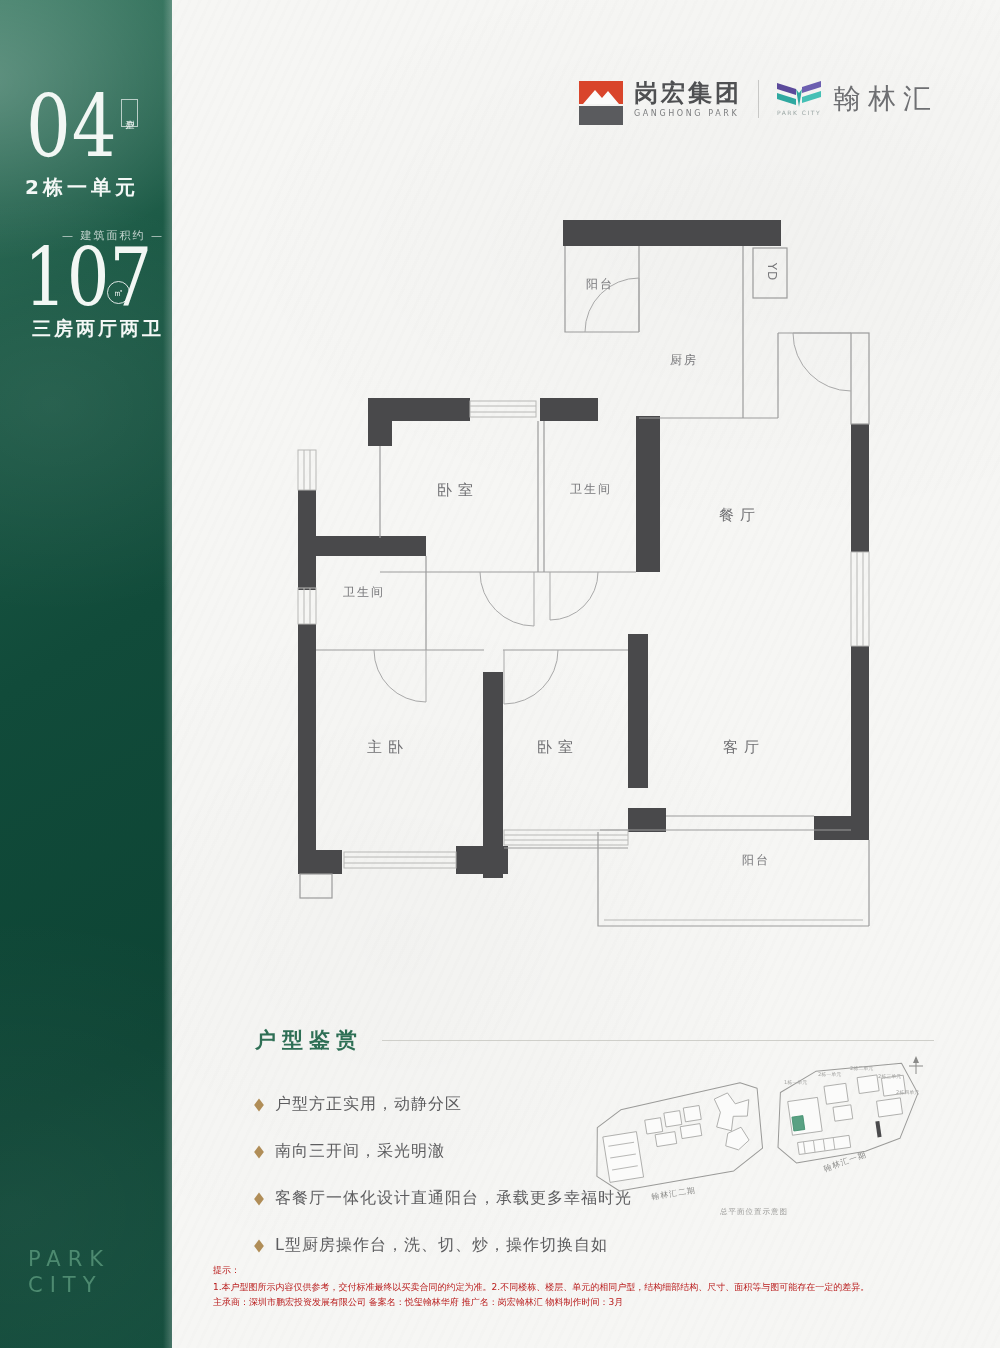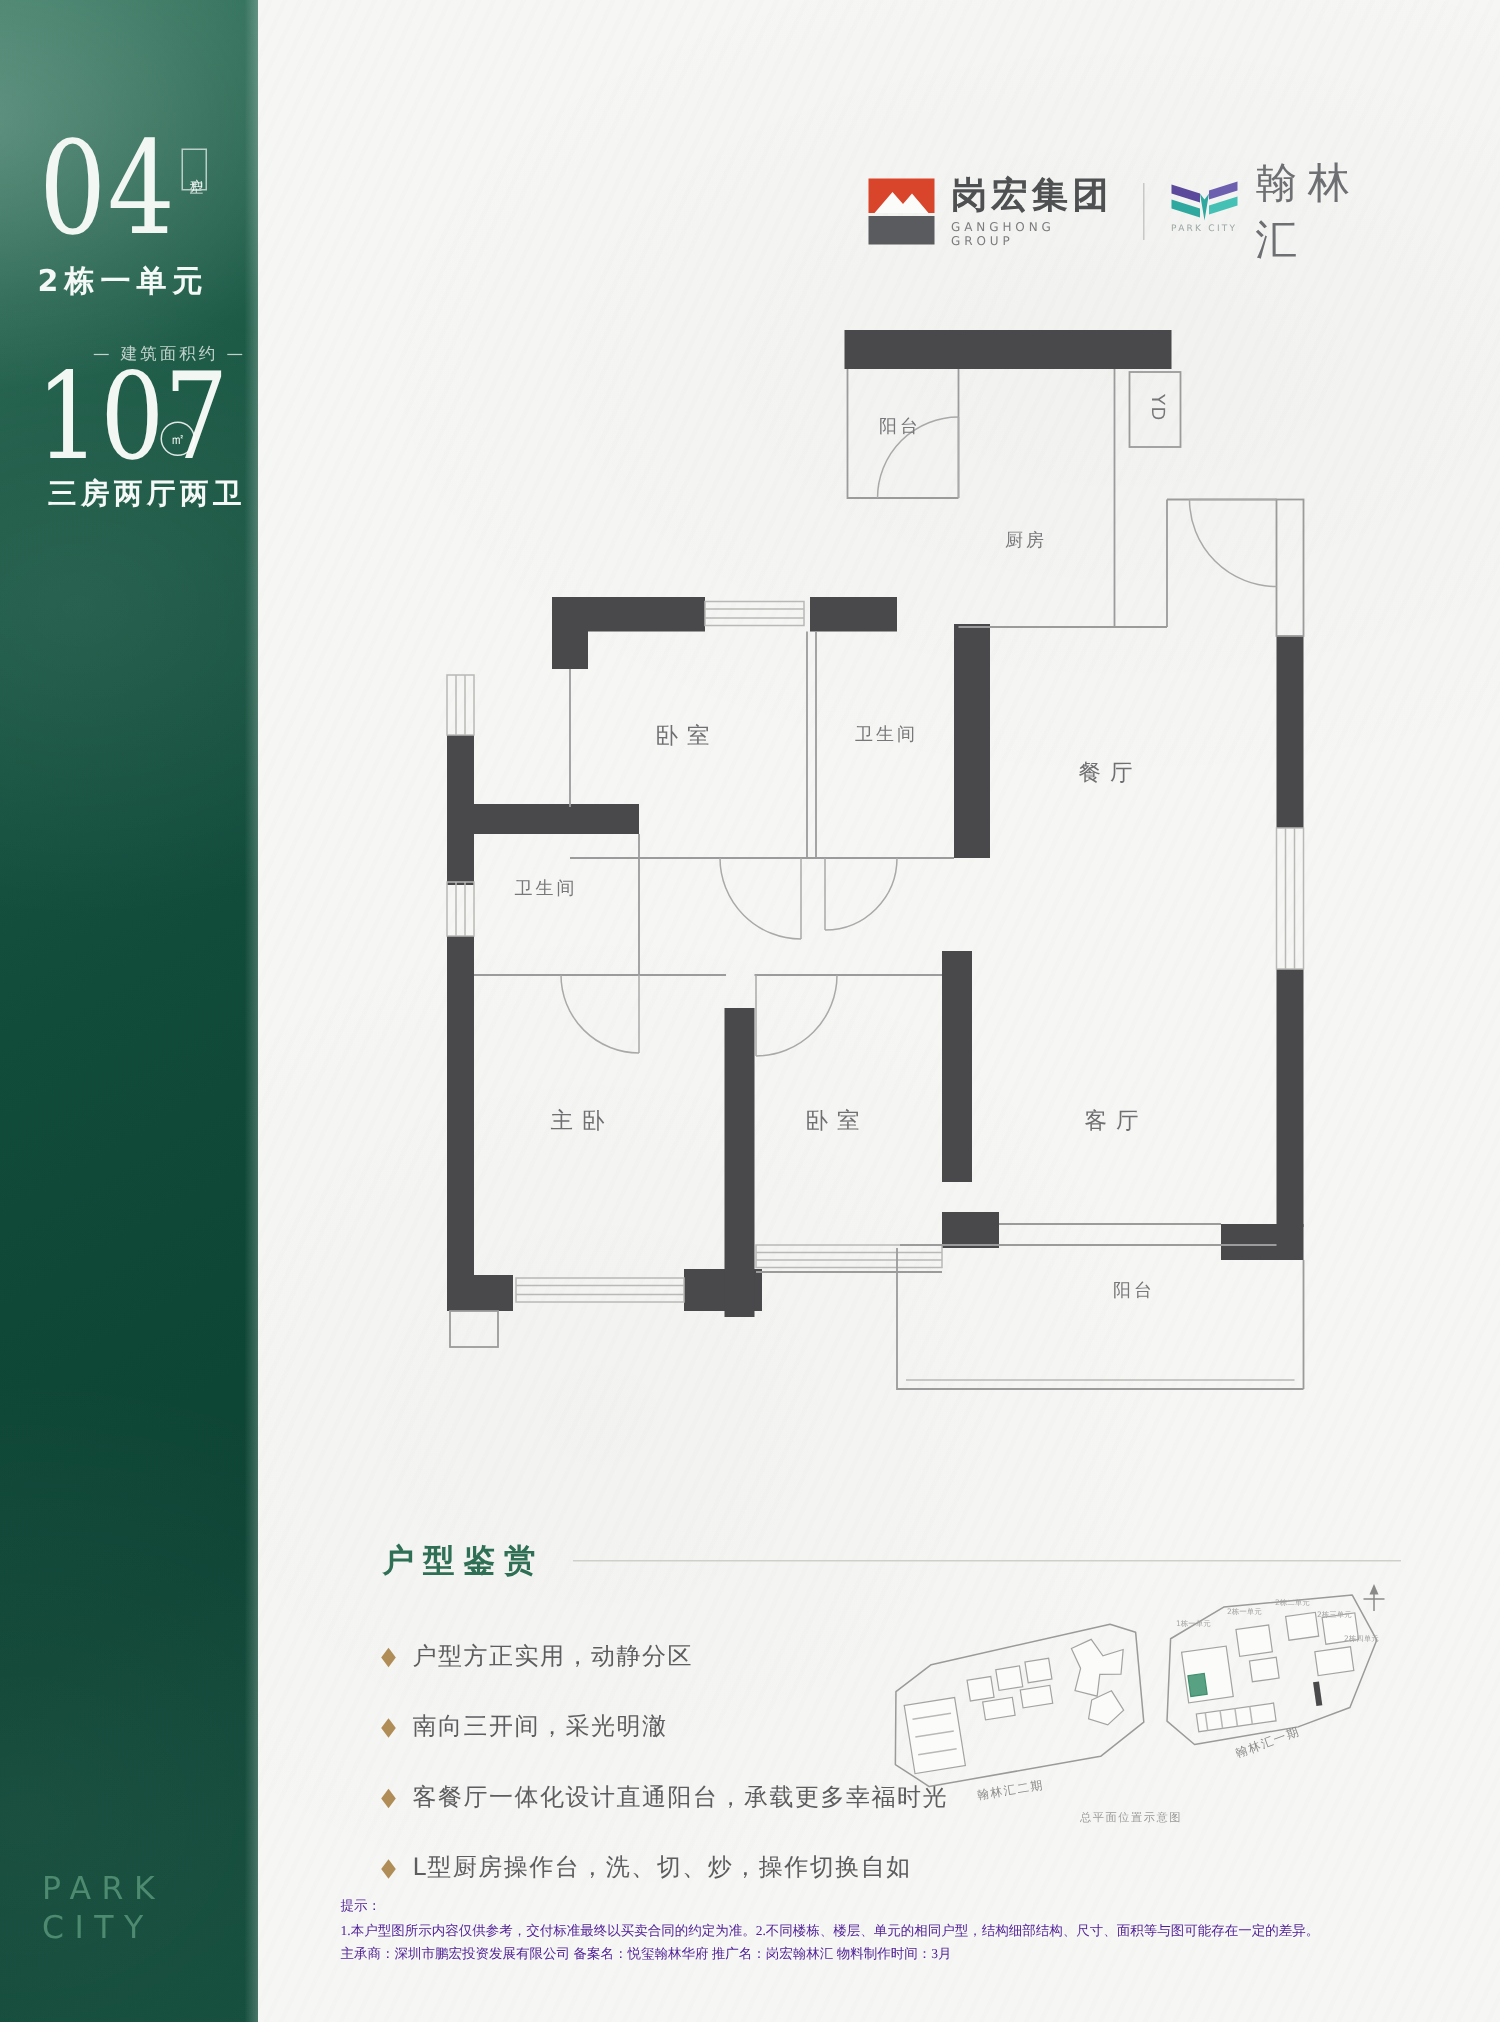"岗宏集团" .header-logos { align-items: center -> none; margin-top: 32px -> none }
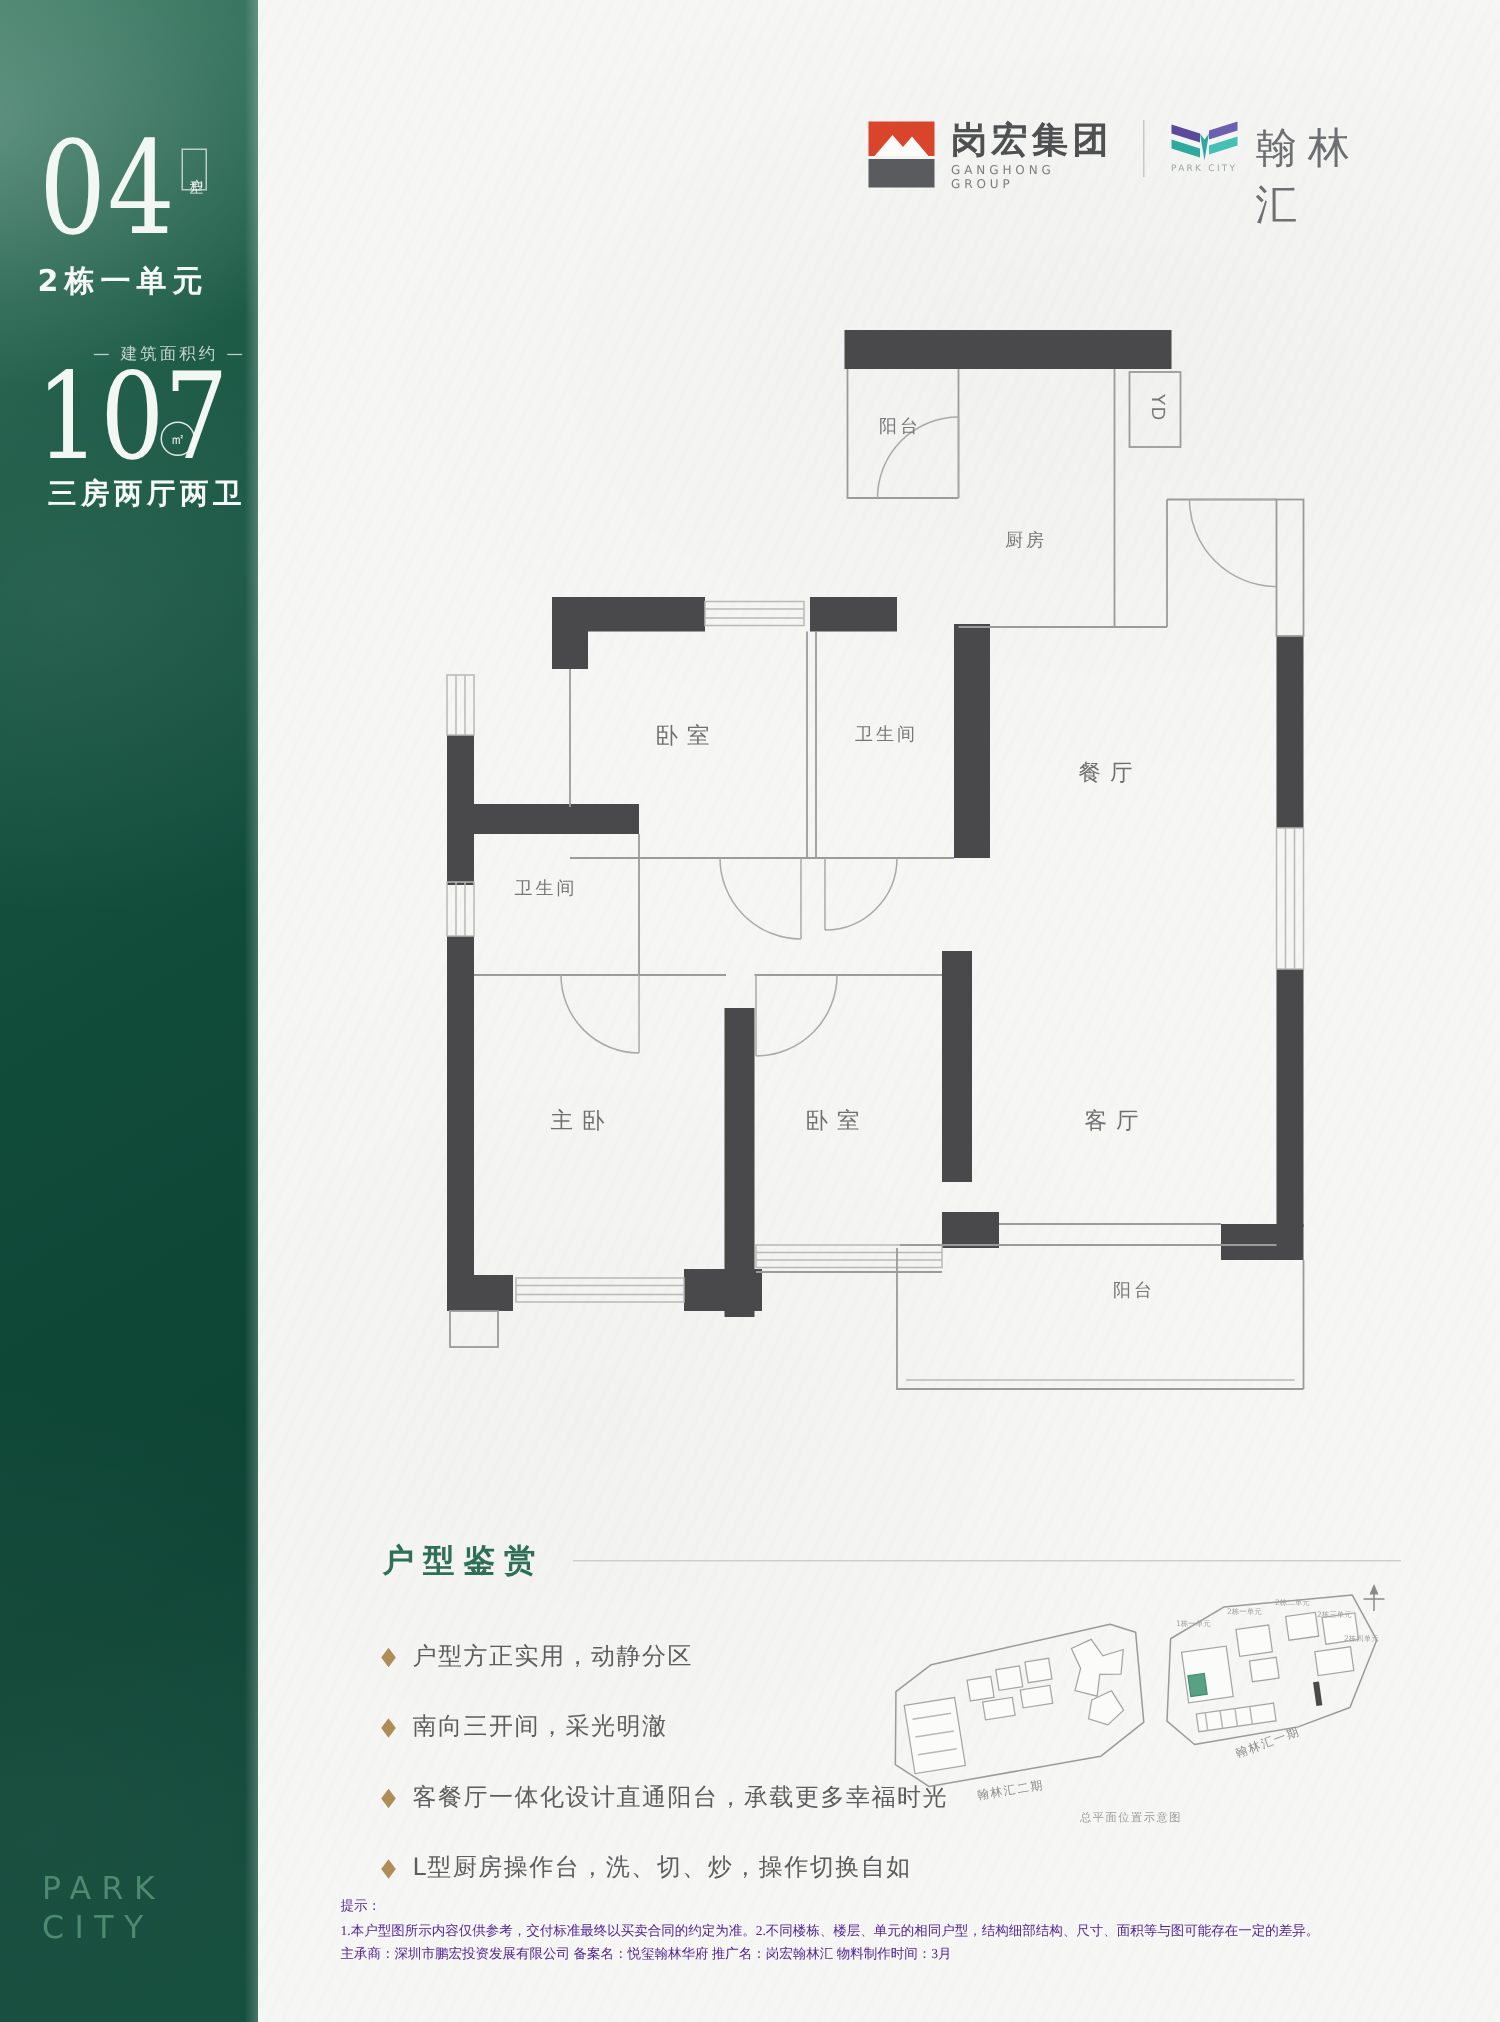"GANGHONG GROUP" div.gh-sub { text: GROUP -> PARK }
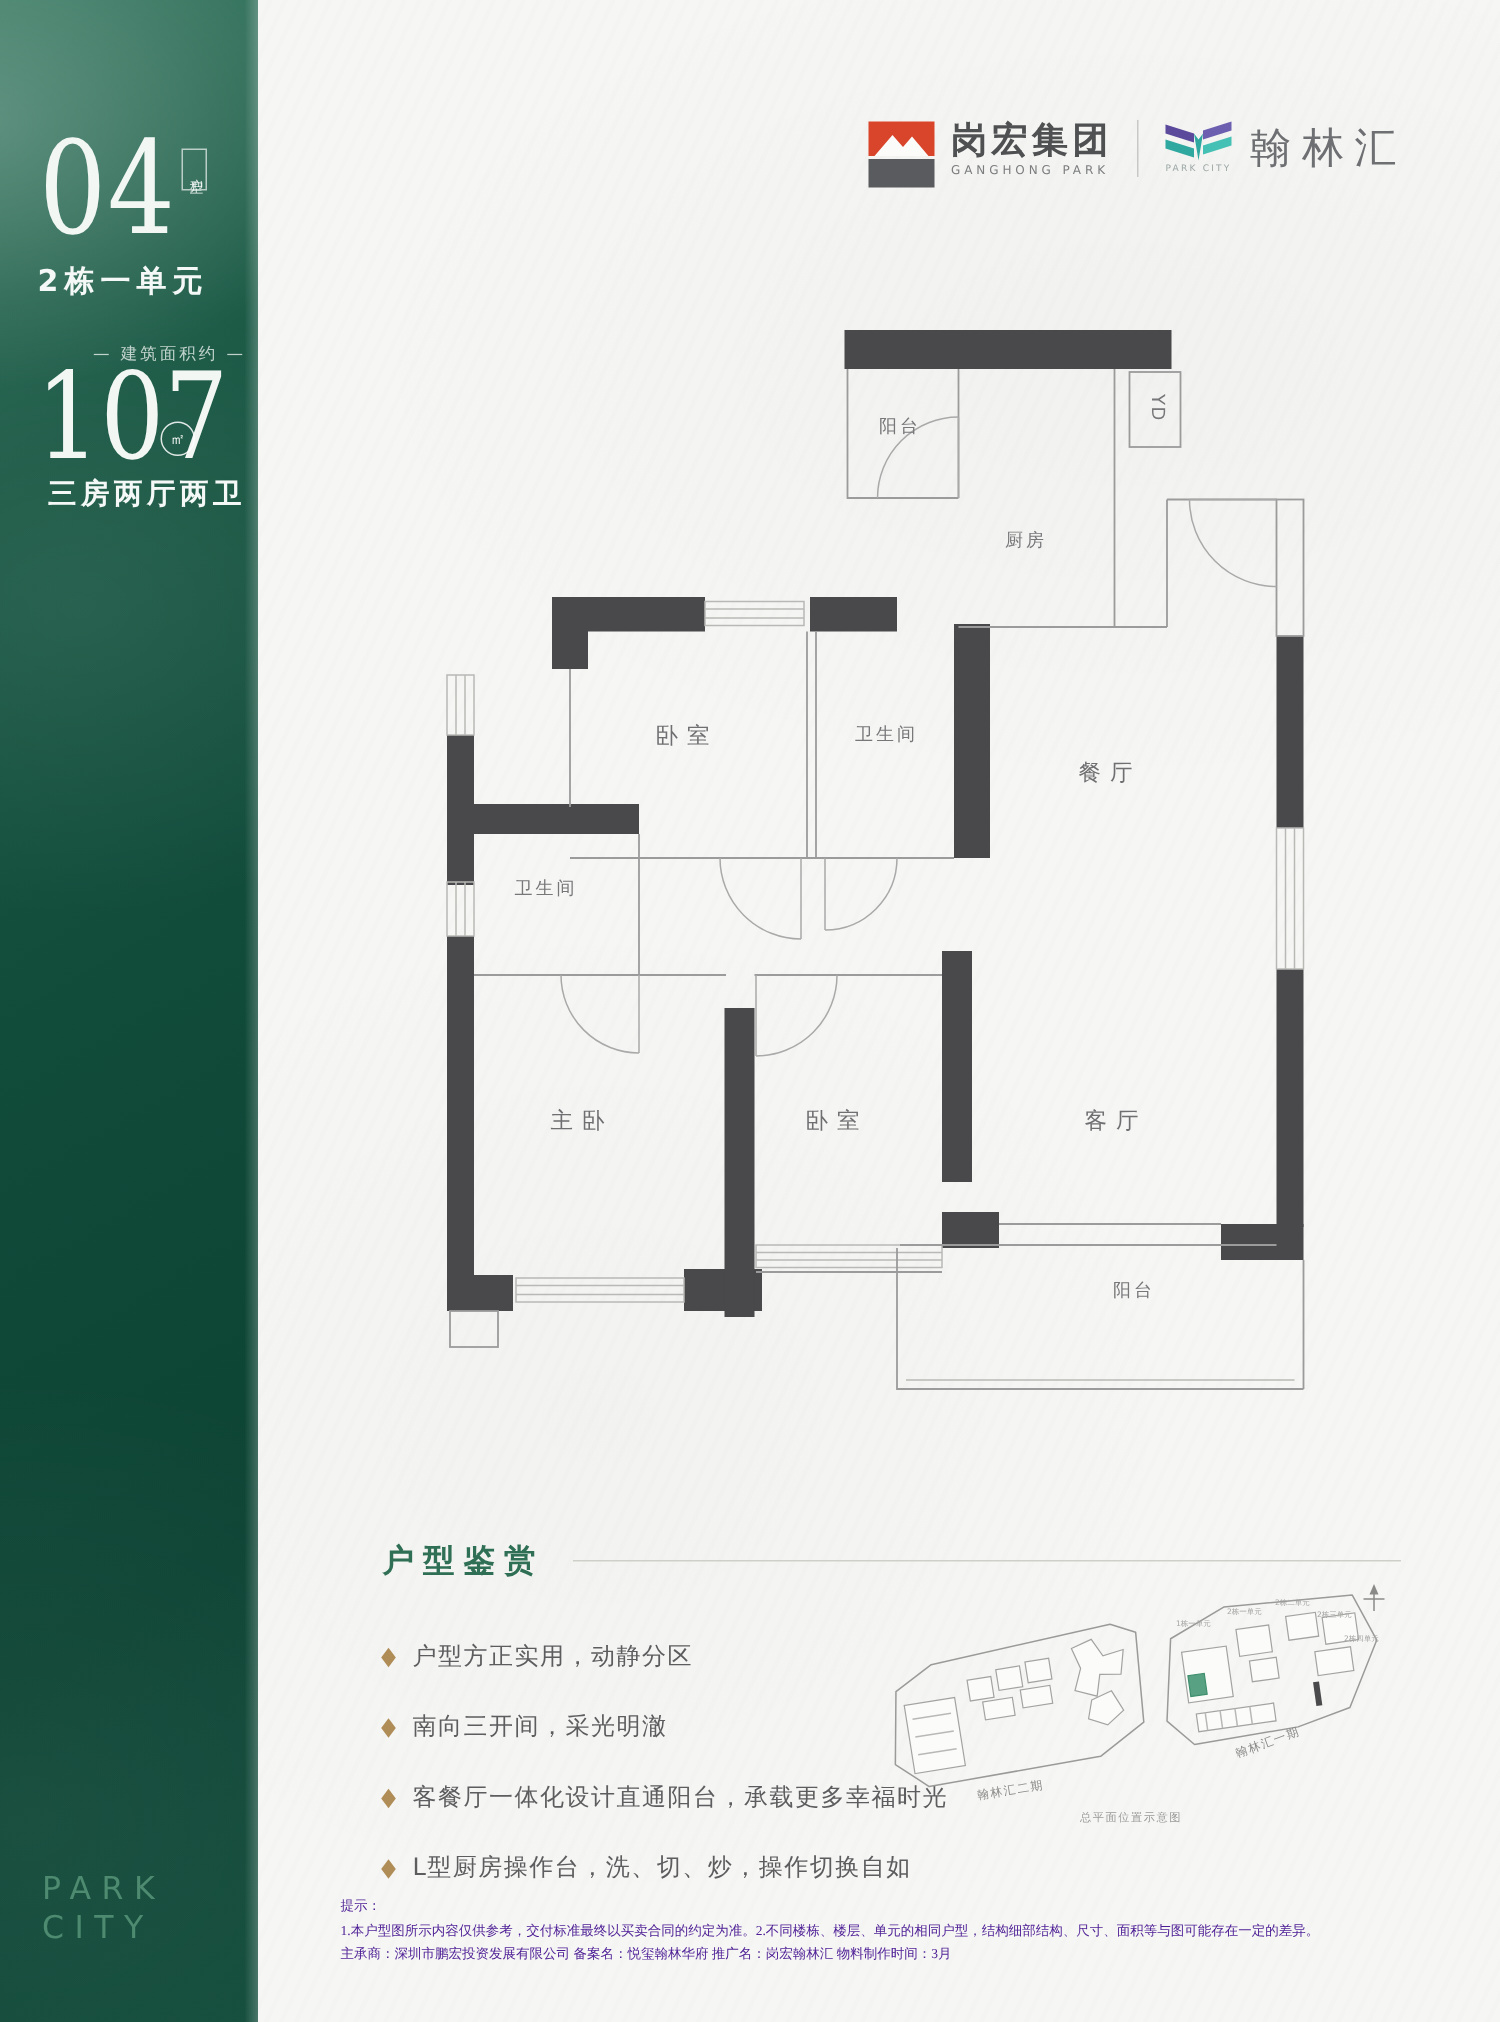"提示：" .disclaimer { color: #4c1d95 -> #b91c1c; font-family: Liberation Serif, serif -> none; left: 227px -> 213px }
